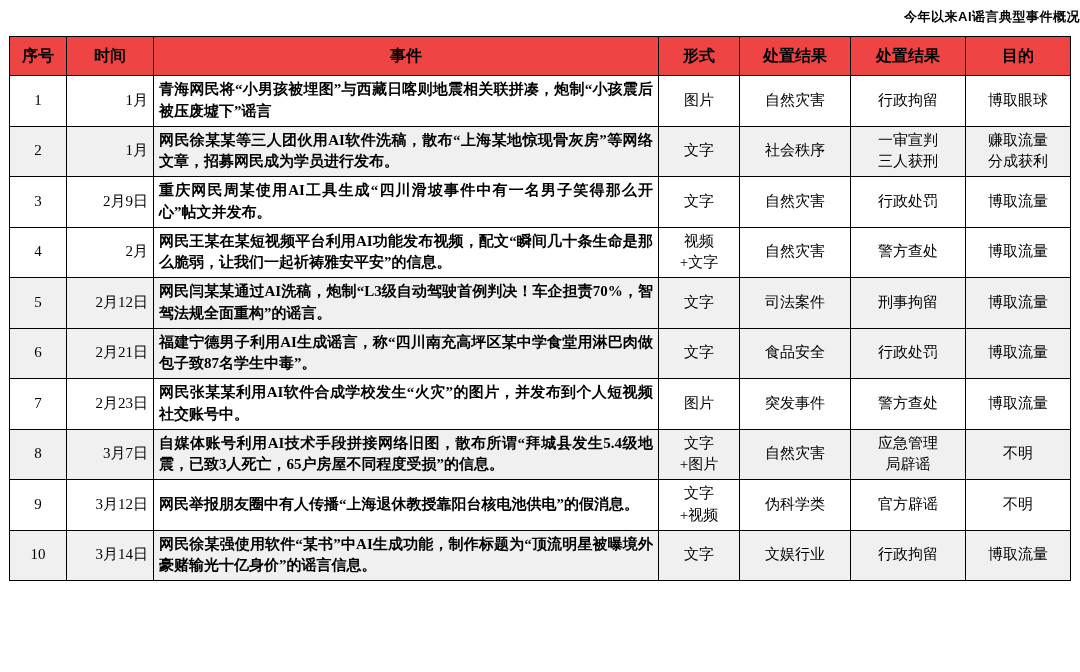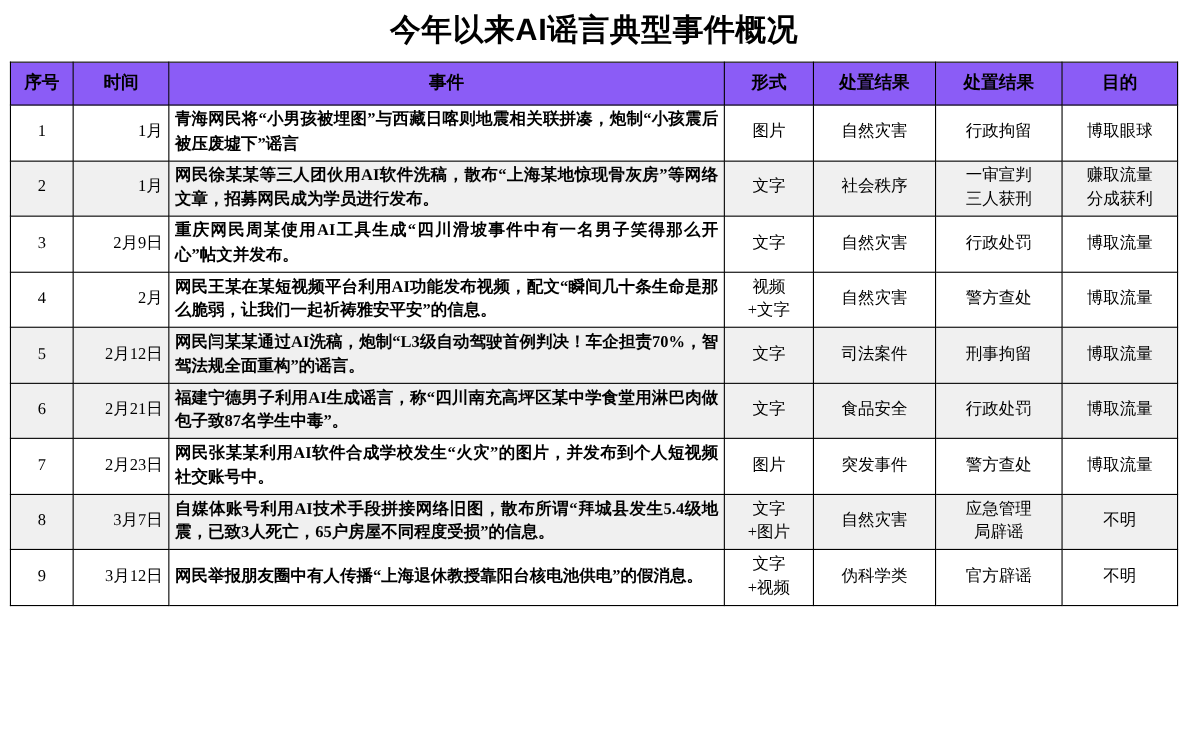"今年以来AI谣言典型事件概况" .title { font-size: 28px -> 13px; text-align: center -> right }
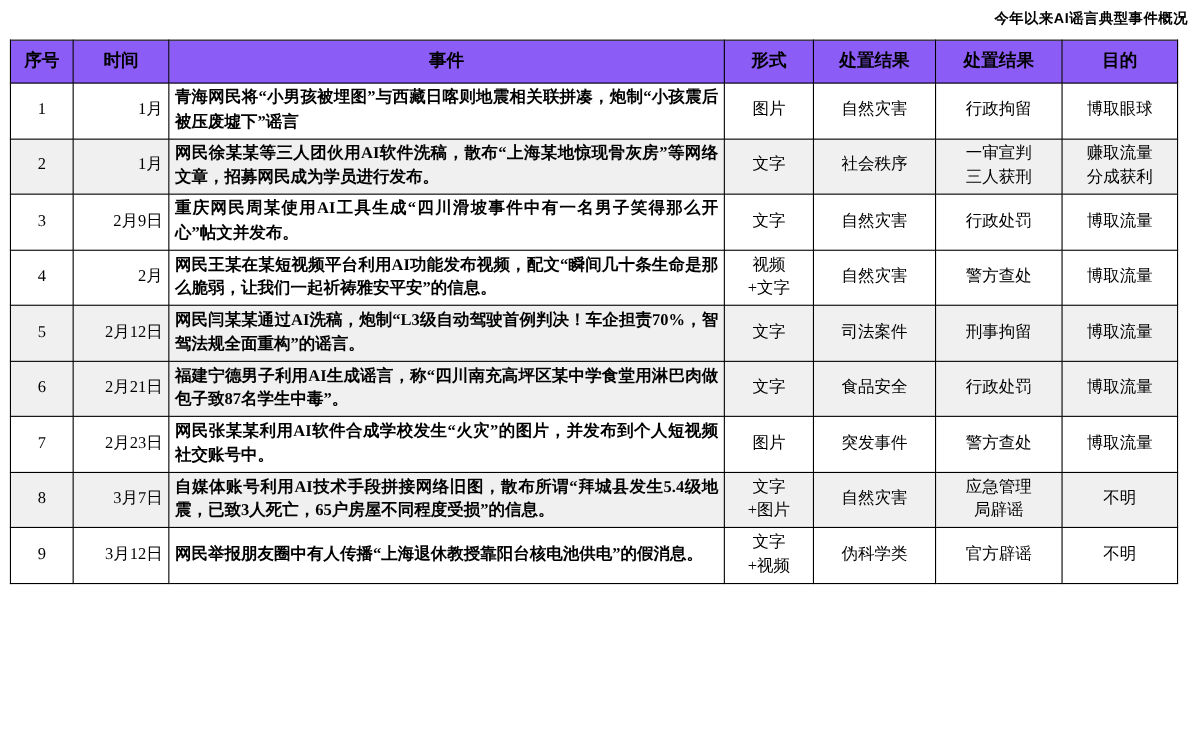"序号" table.main thead th { background: #8b5cf6 -> #ef4444 }
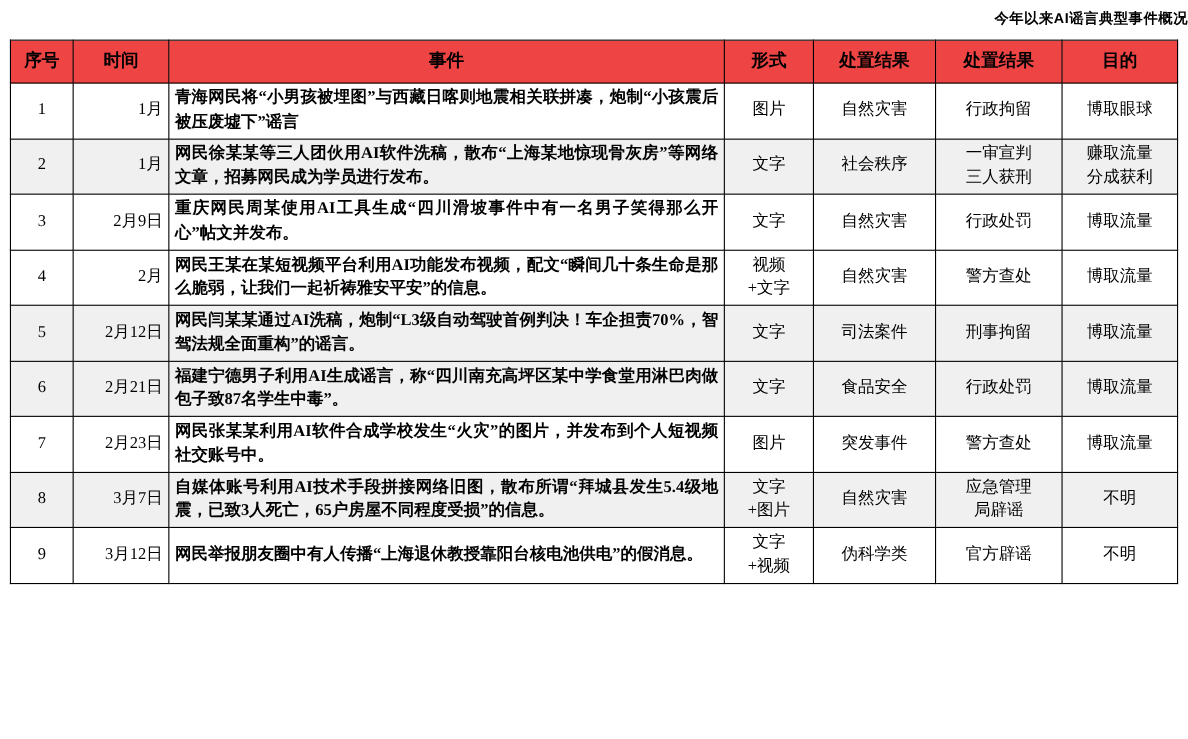"10" tr.shaded { html: none -> <tr> <td>10</td> <td>3月14日</td> <td>网民徐某强使用软件“某书”中AI生成功能，制作标题为“顶流明星被曝境外豪赌输光十亿身价”的谣言信息。</td> <td>文字</td> <td>文娱行业</td> <td>行政拘留</td> <td>博取流量</td> </tr> }
